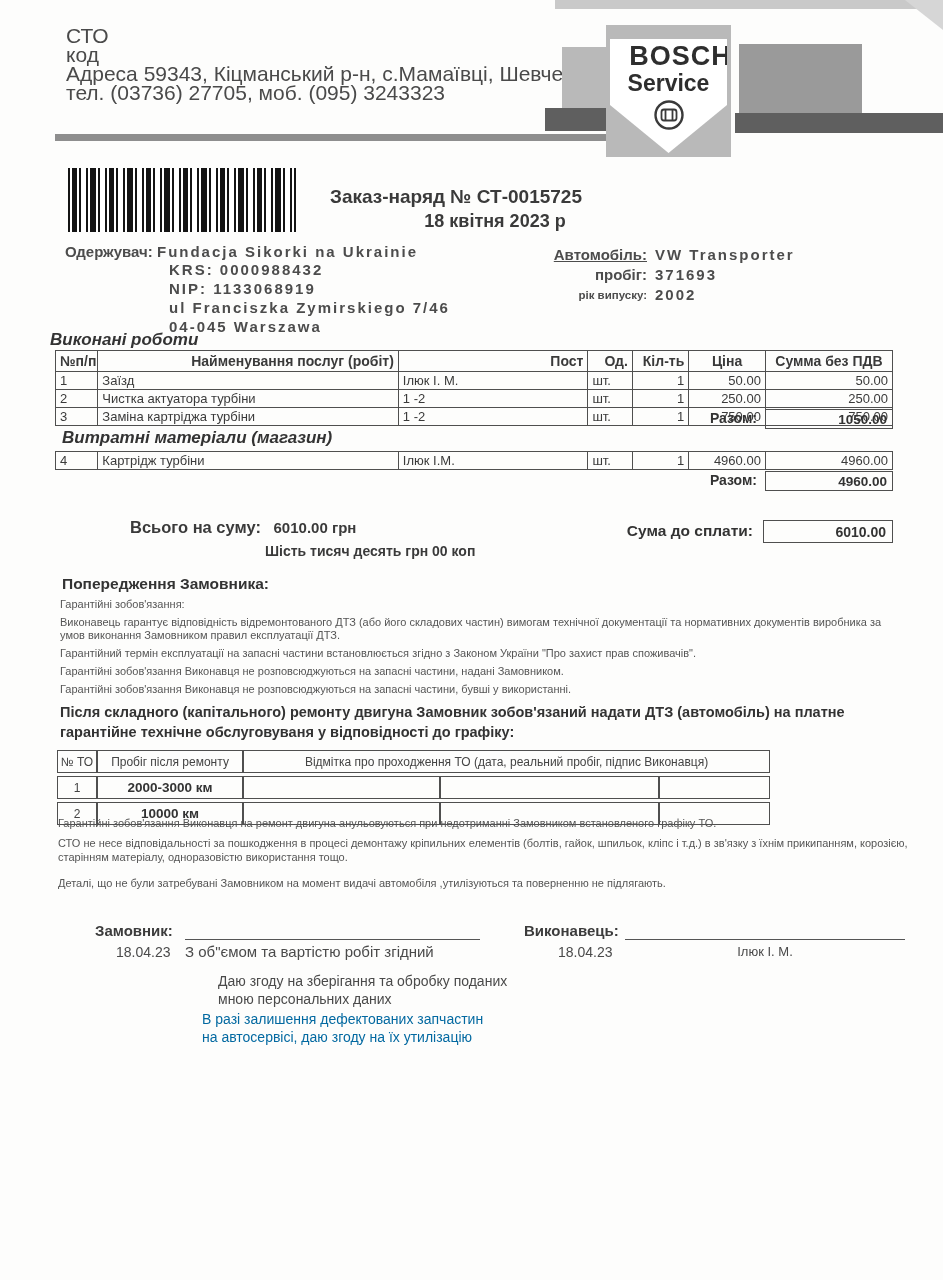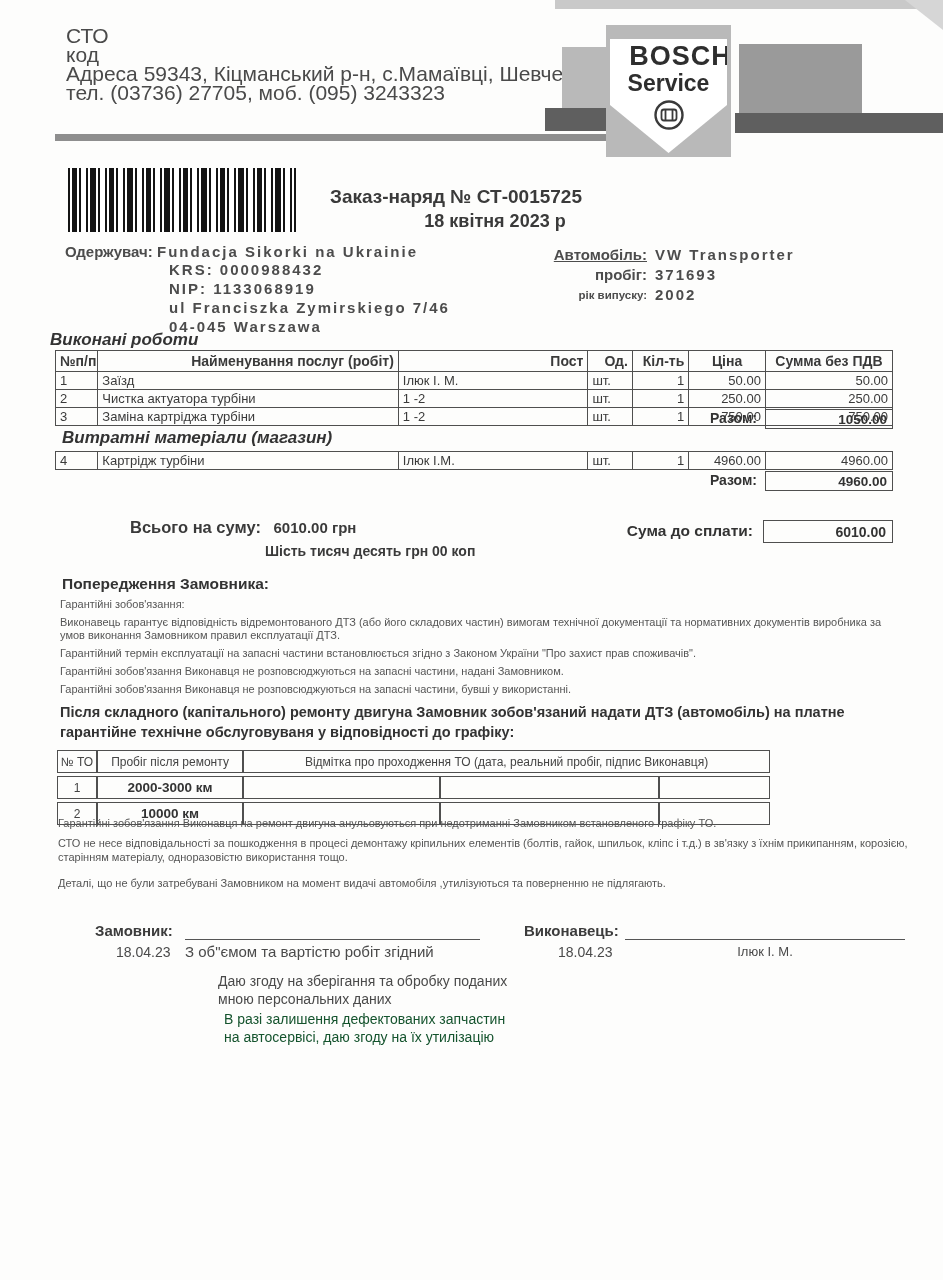"В разі залишення дефектованих запчастин" .consent2 { color: #14532d -> #0369a1; left: 224px -> 202px }
